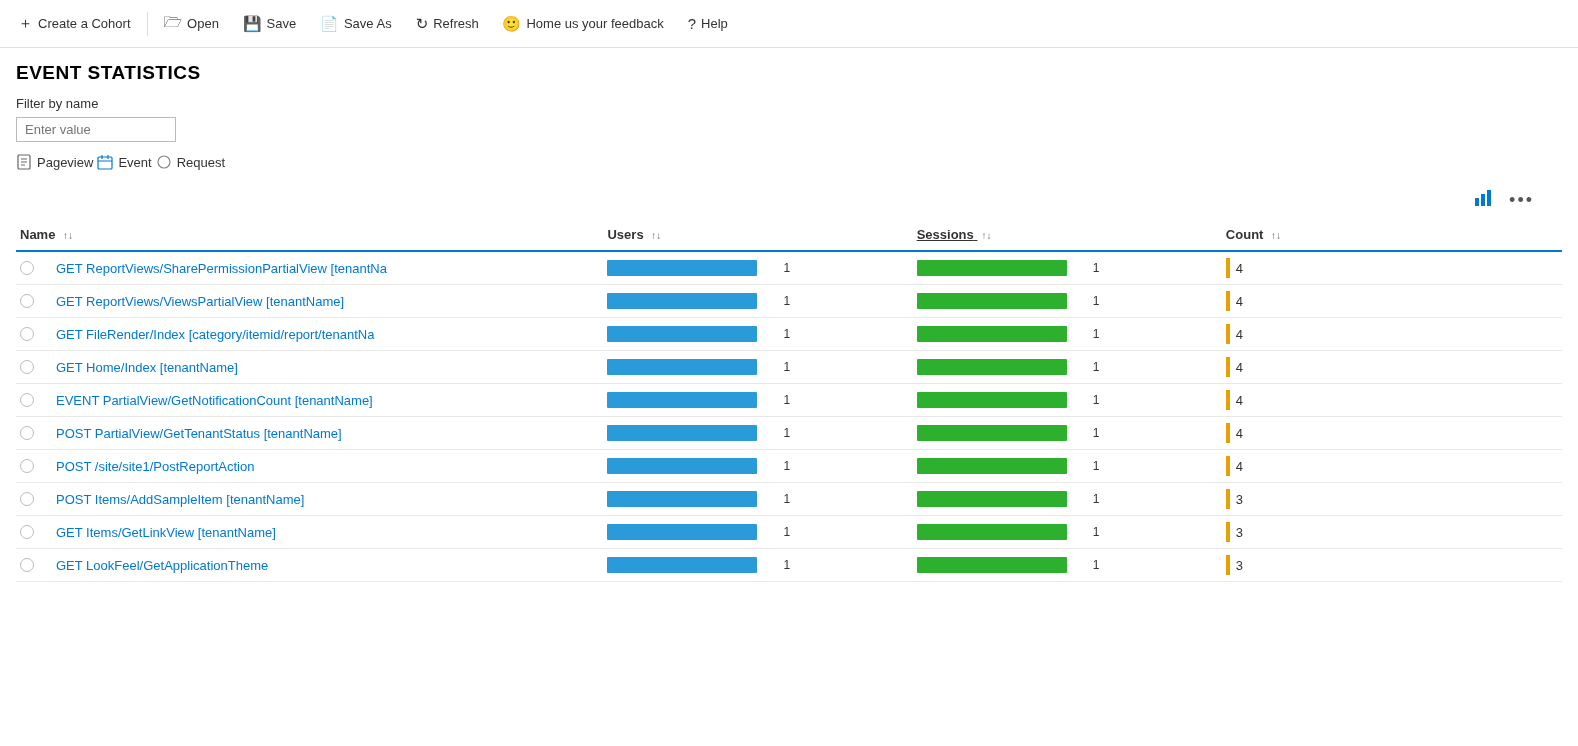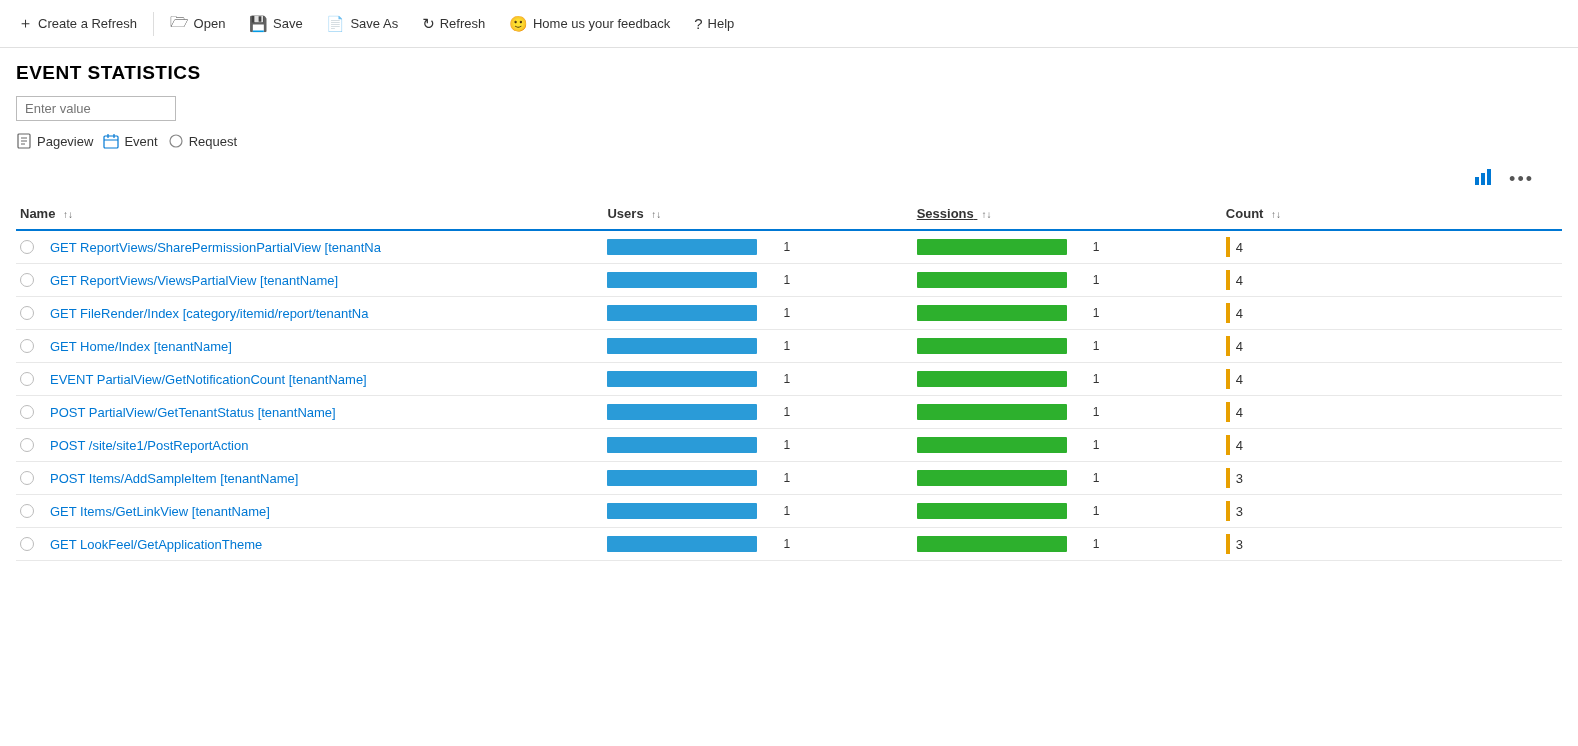"Create a Refresh" span { text: Refresh -> Cohort }
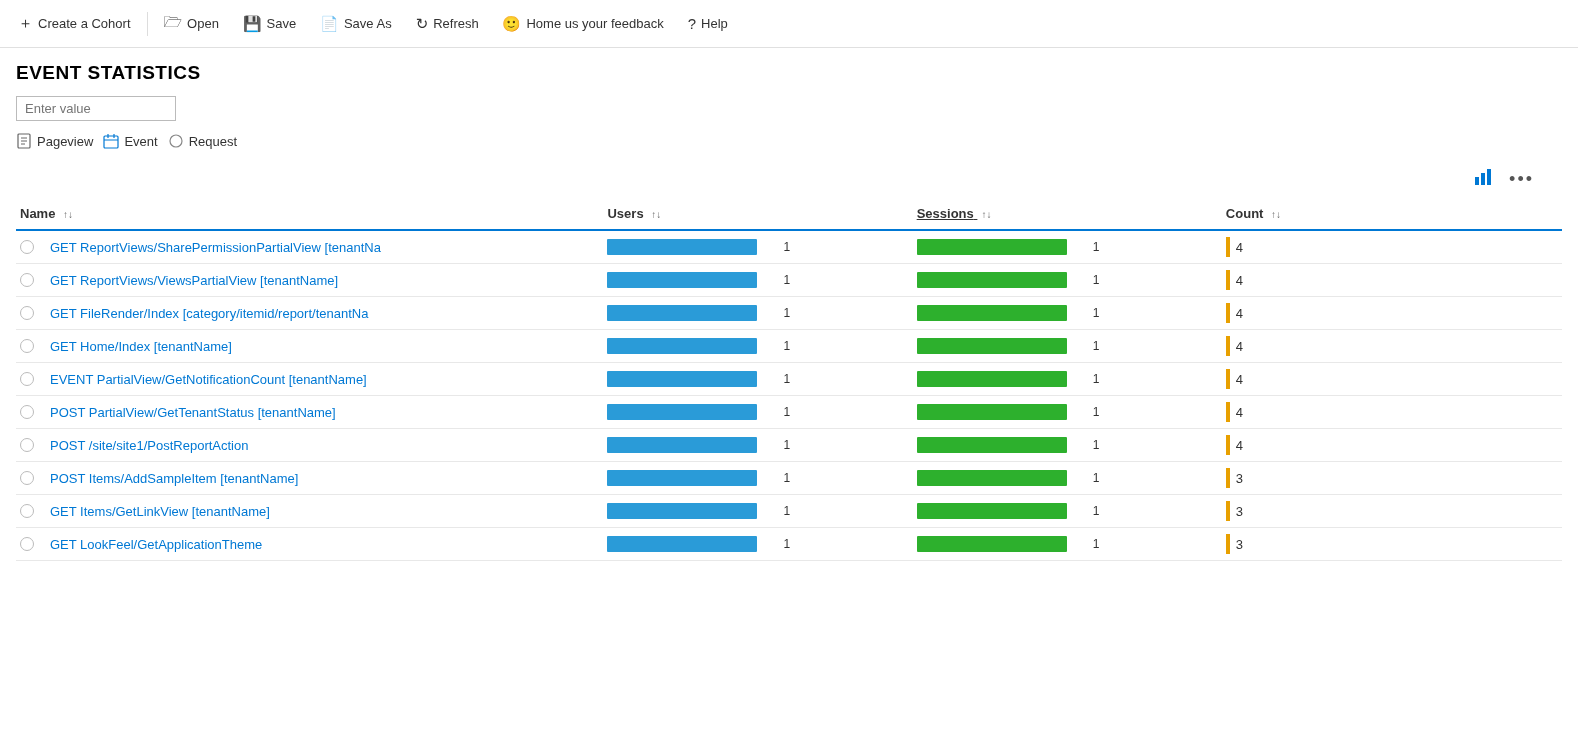"Filter by name" div.filter-label { html: none -> <div>Filter by name</div> }
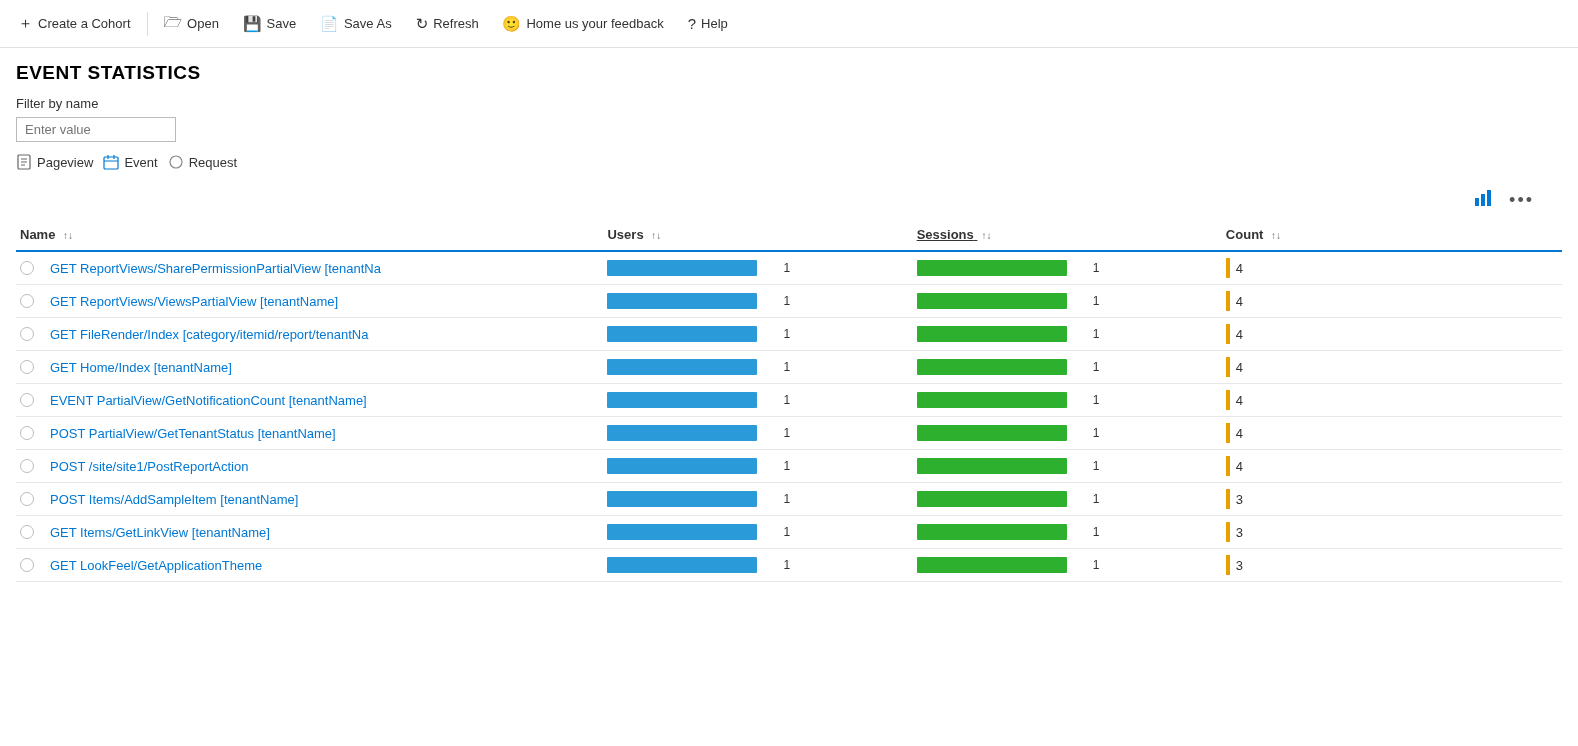"Pageview" .type-filters { gap: 10px -> 4px }
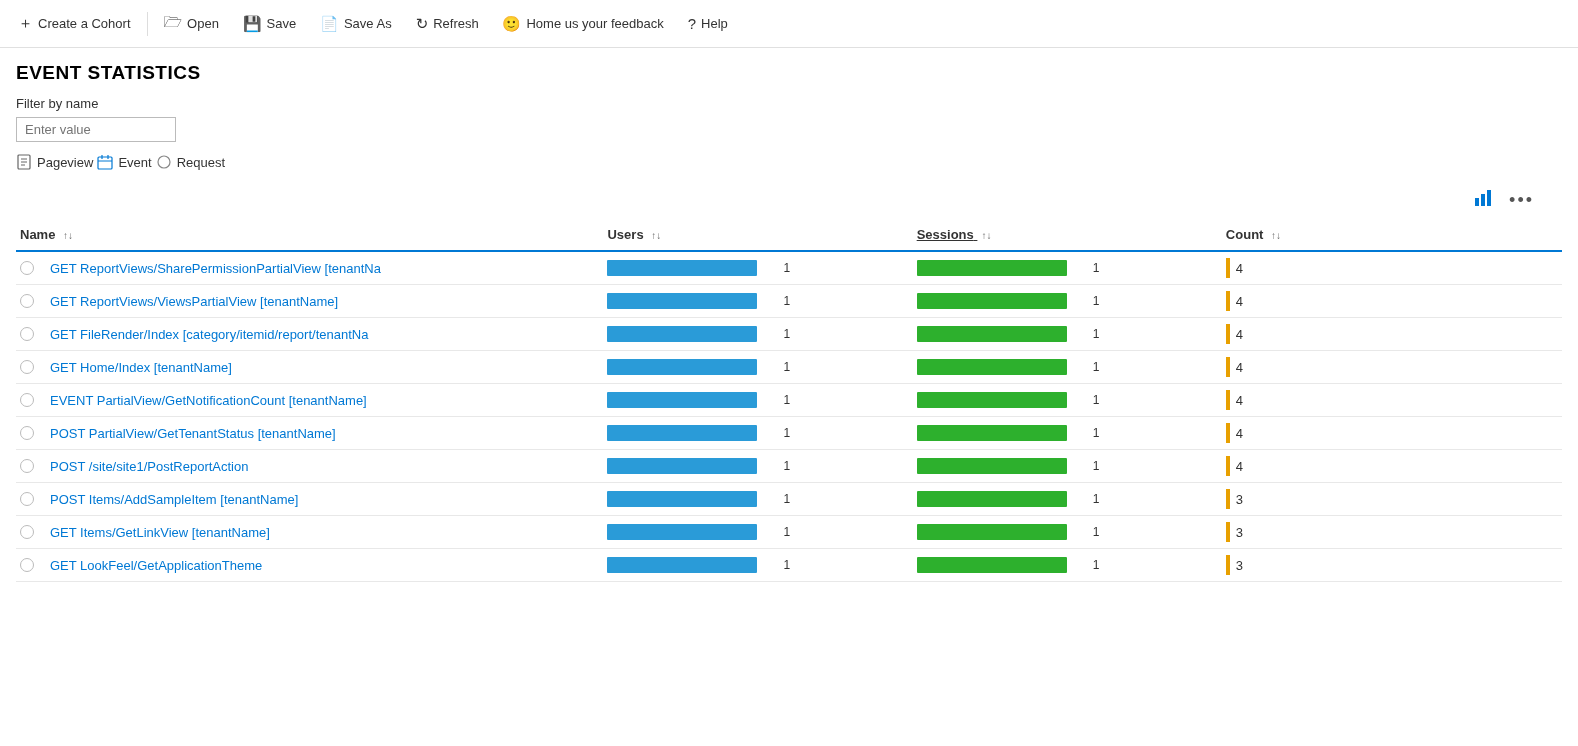"GET" .name-cell { gap: 16px -> 22px }
